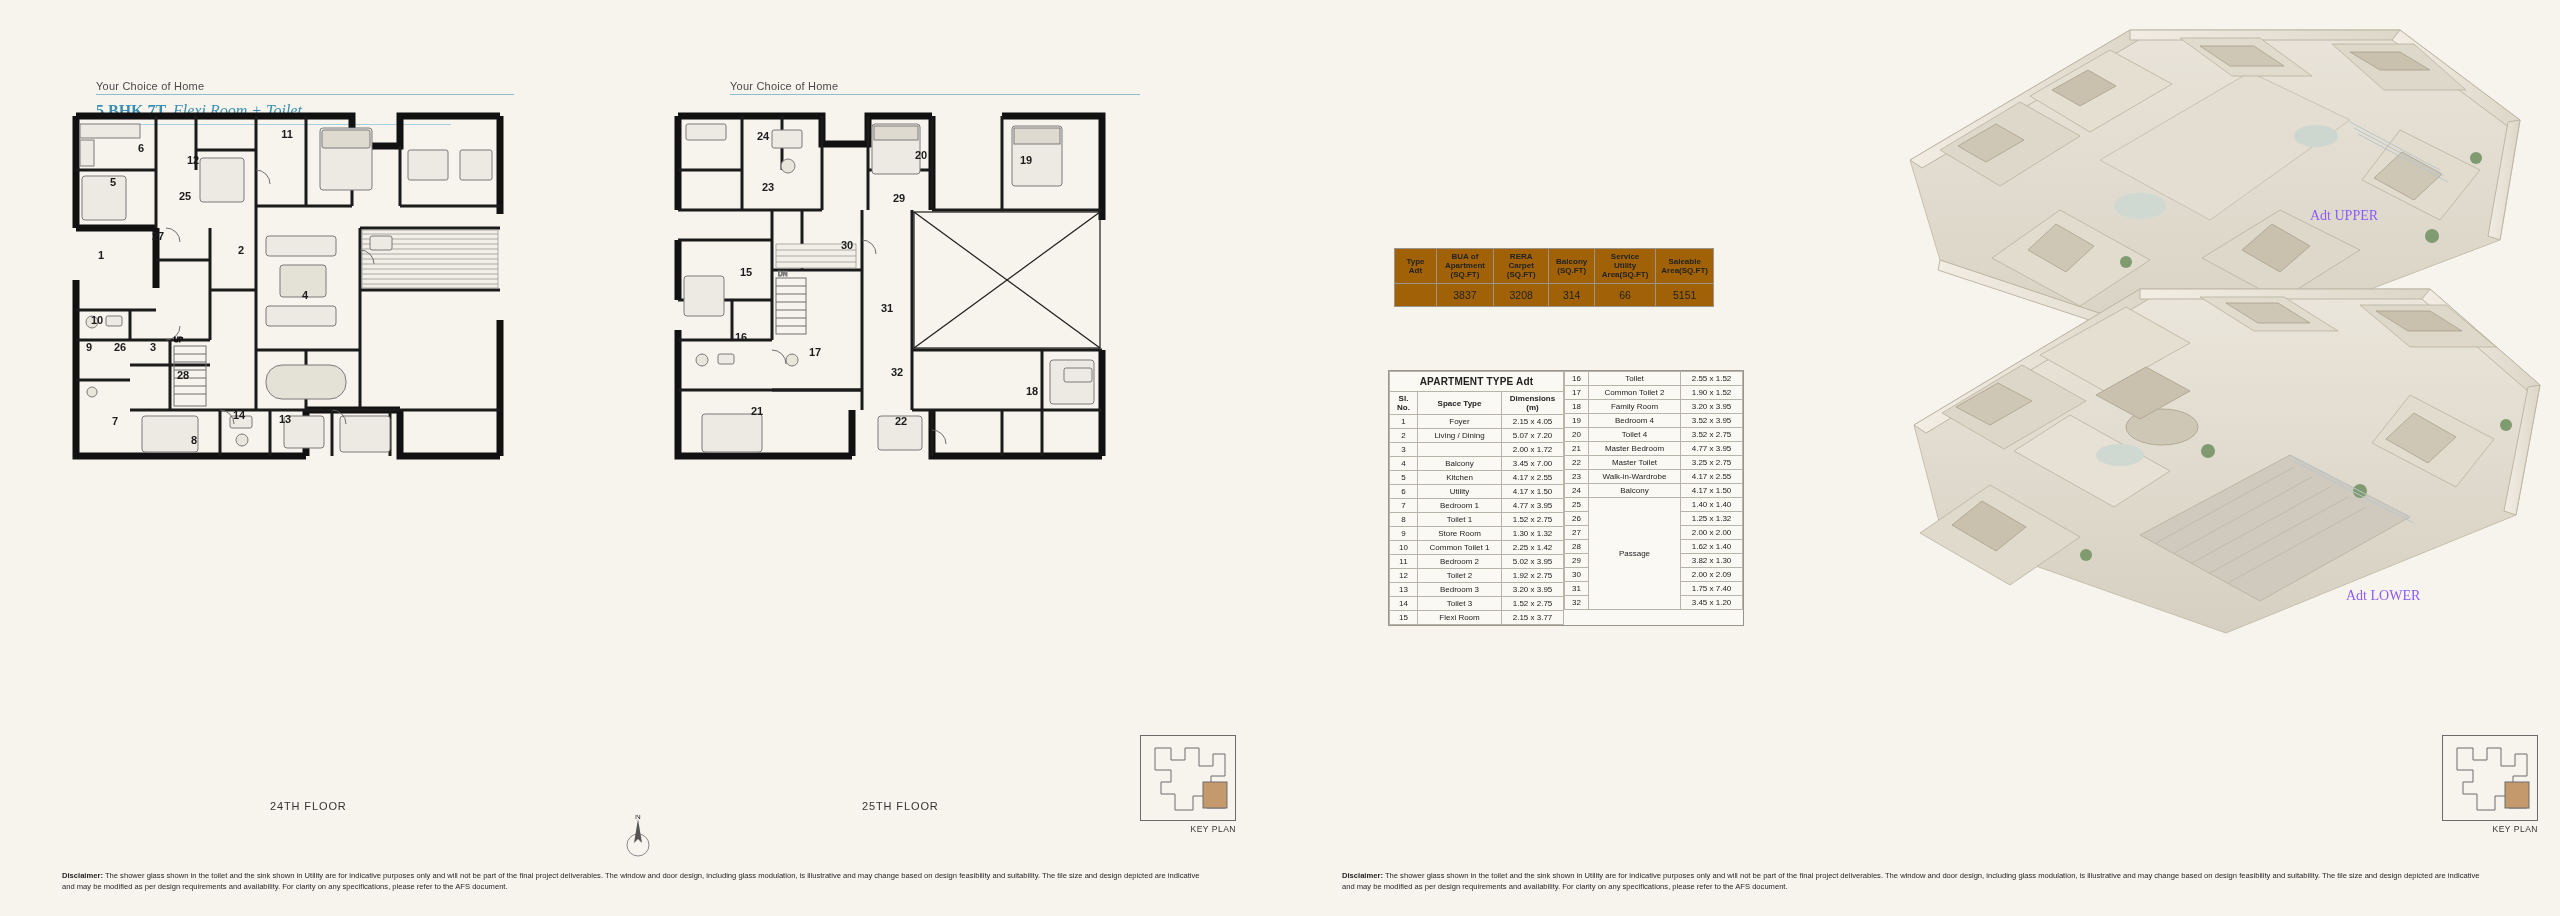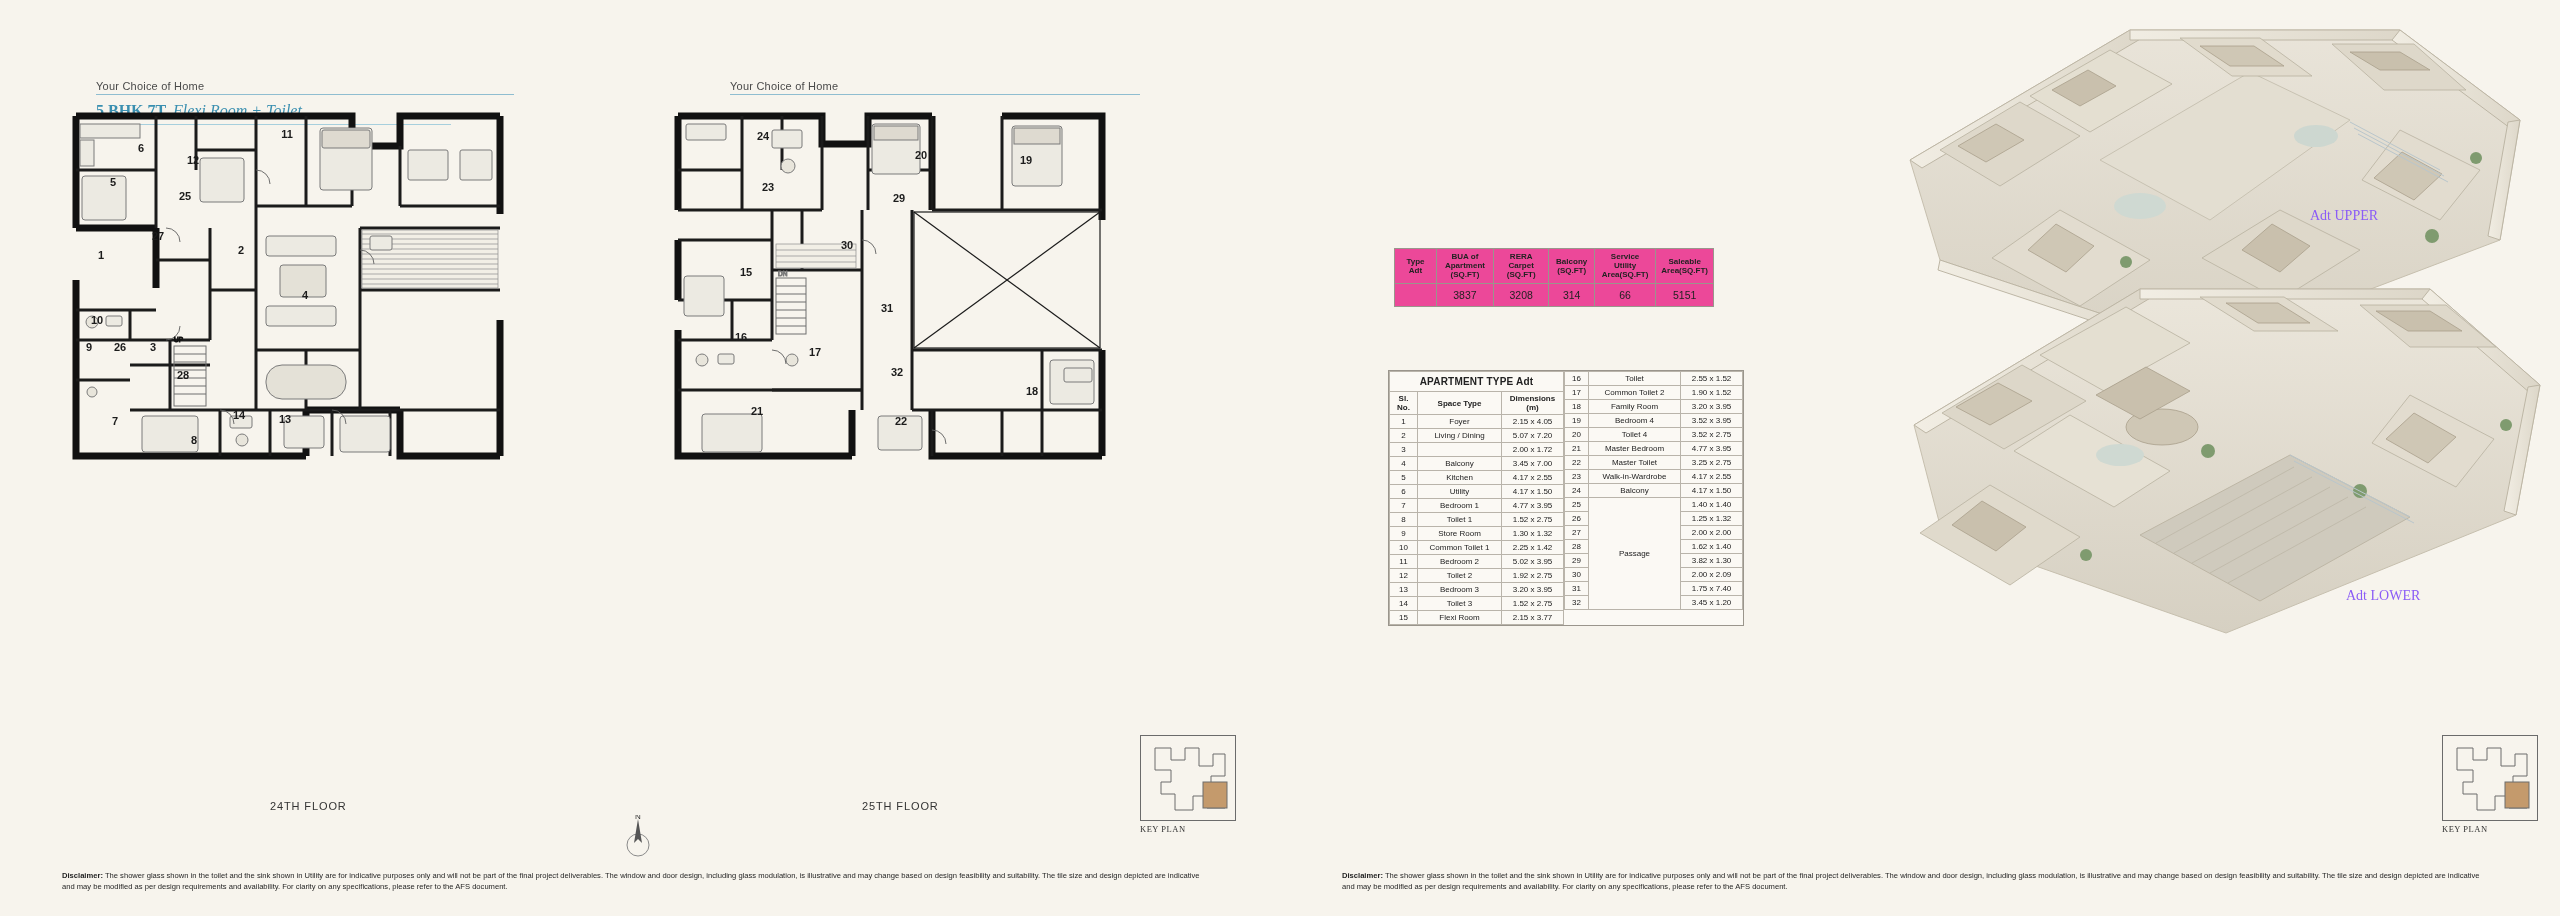"Type" .area-table { background: #ec4899 -> #a16207 }
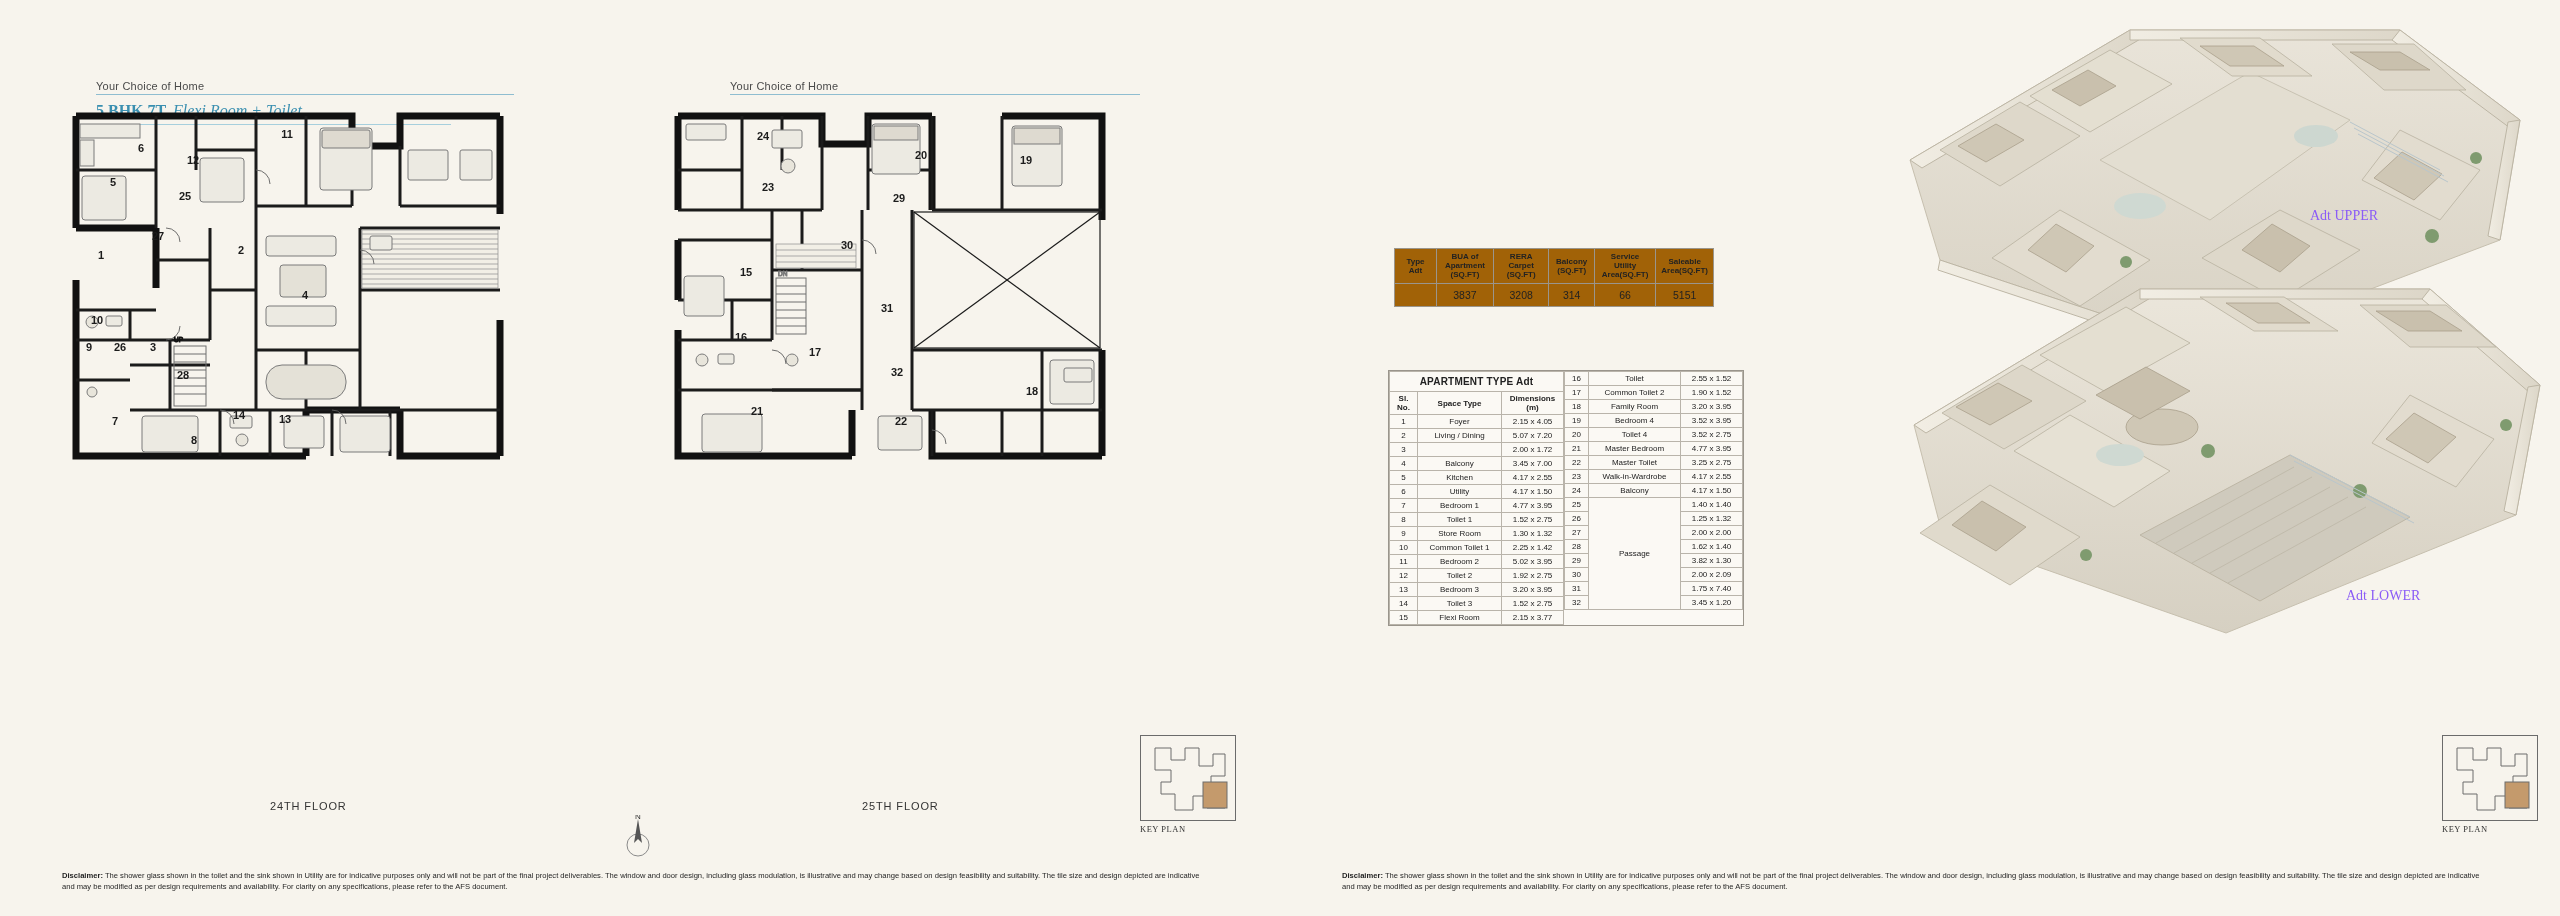"KEY PLAN" .keyplan .kp-cap { font-family: Liberation Serif, serif -> none; text-align: left -> right }
